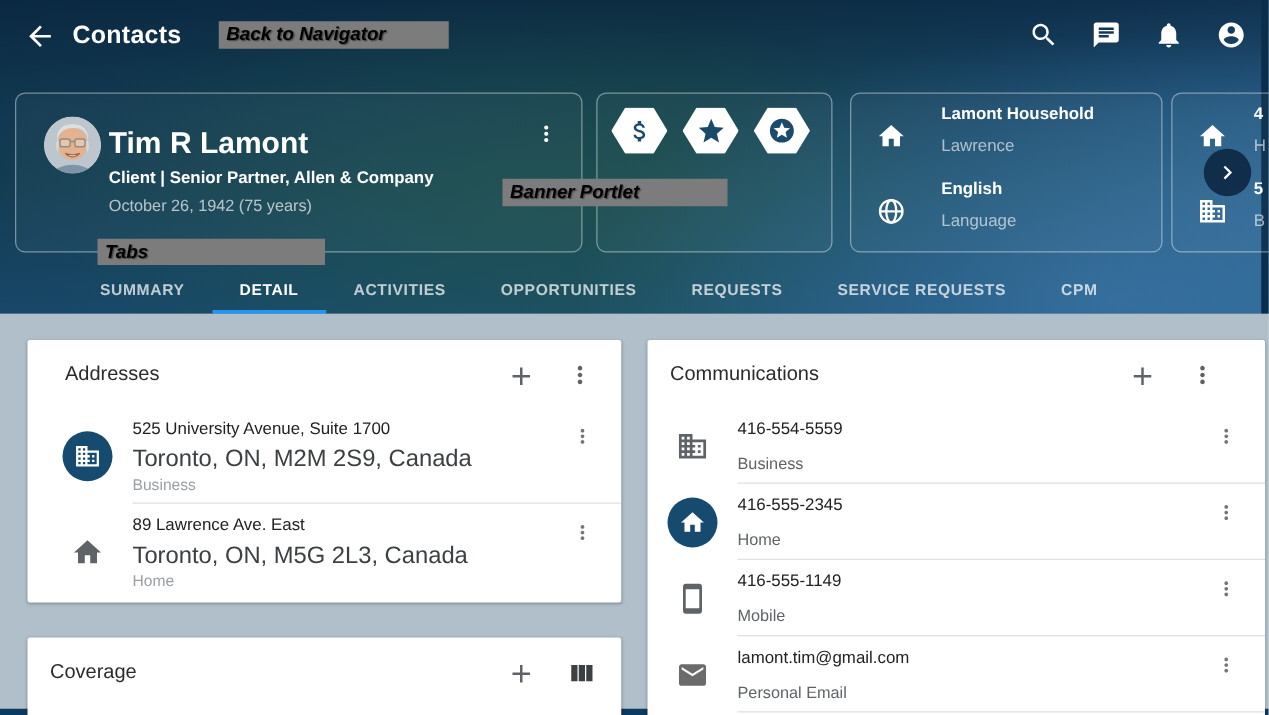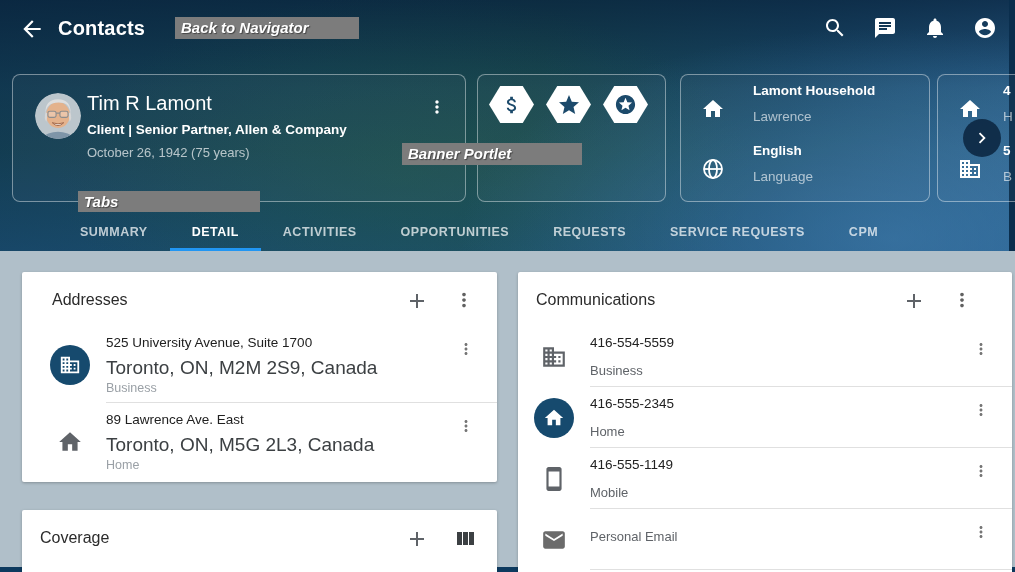"Back to Navigator" .ann { color: #ffffff -> #000000 }
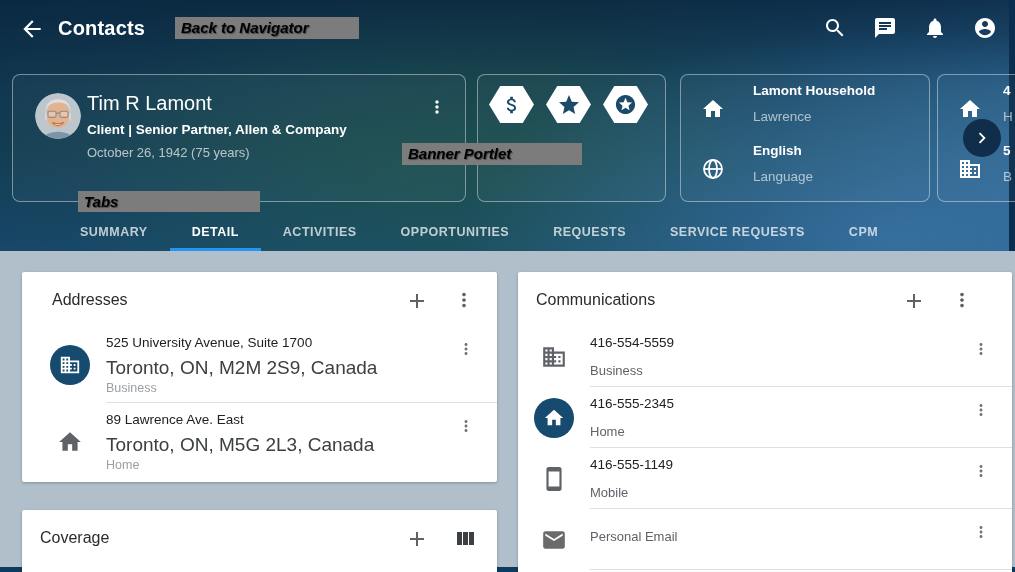"Tim R Lamont" .profile-name { font-size: 20px -> 24px; font-weight: 400 -> 700; margin-top: none -> 12px }
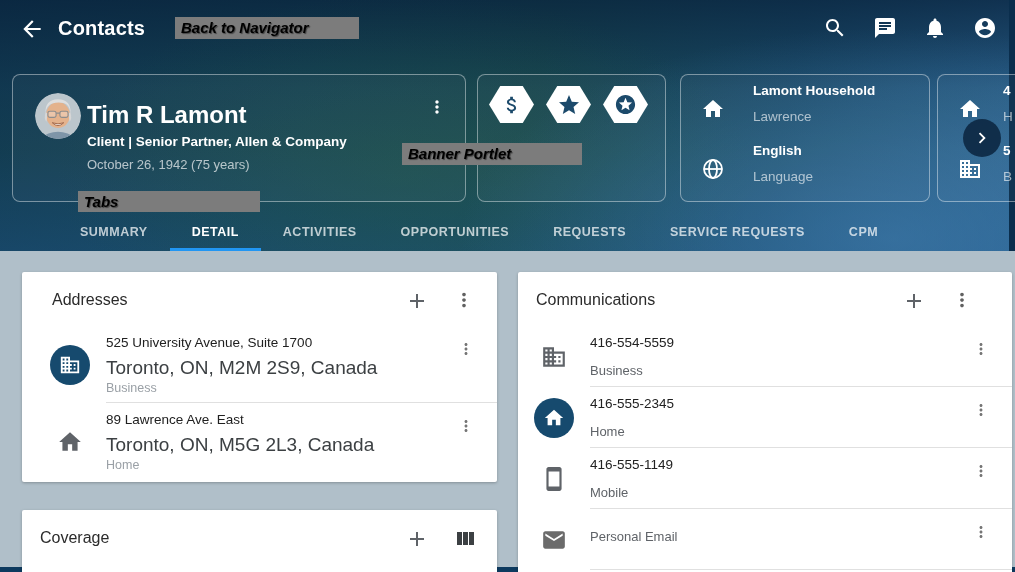"lamont.tim@gmail.com" div.row-primary { html: none -> <div>lamont.tim@gmail.com</div> }
